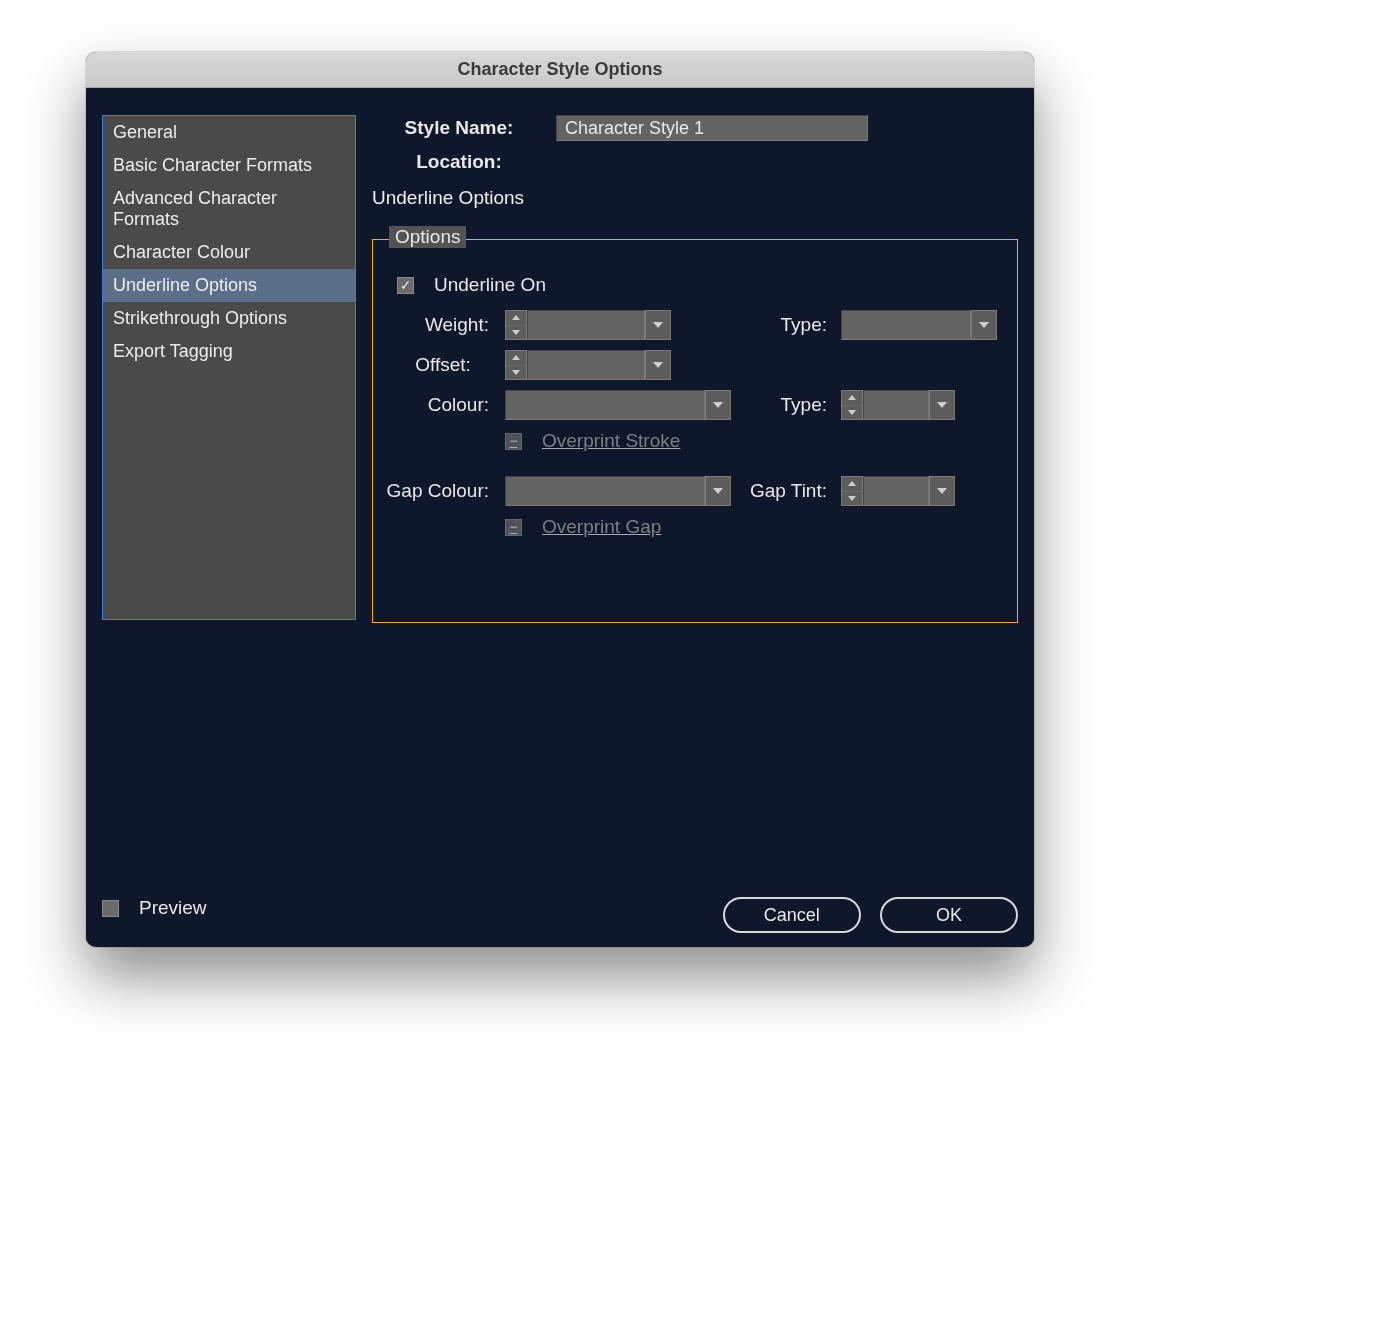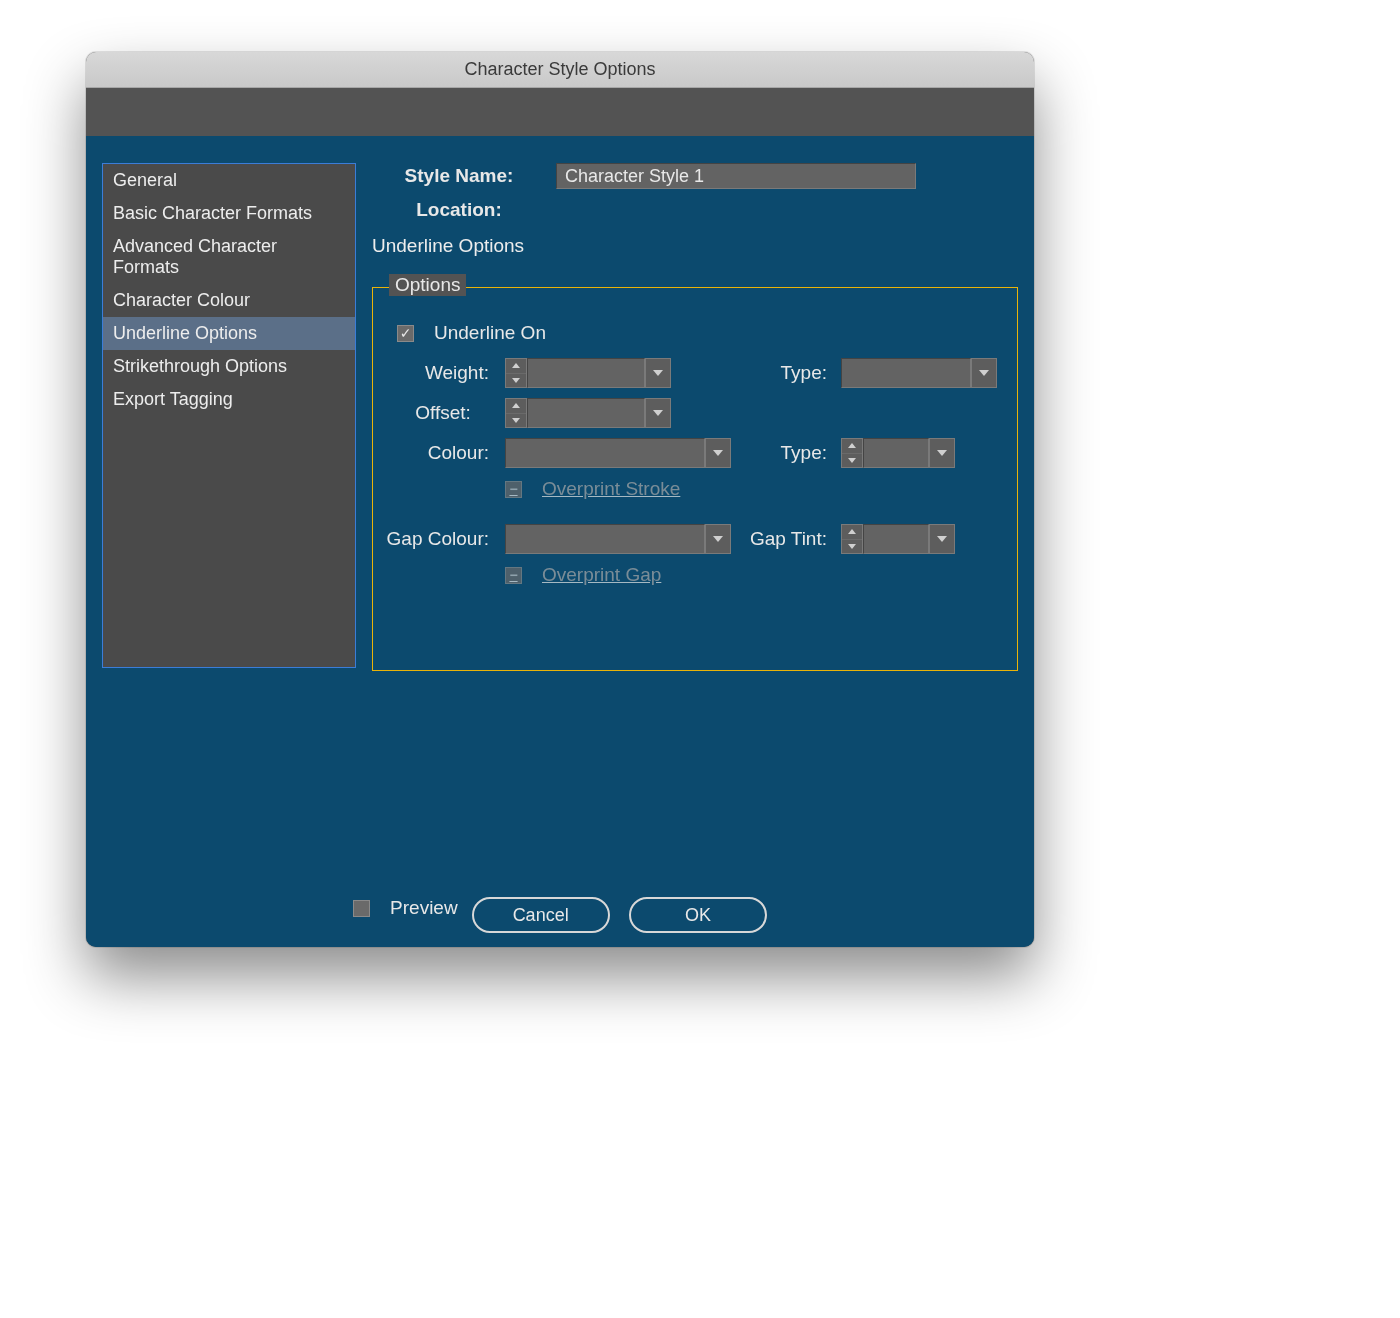"Character Style Options" .titlebar { font-weight: 400 -> 700 }
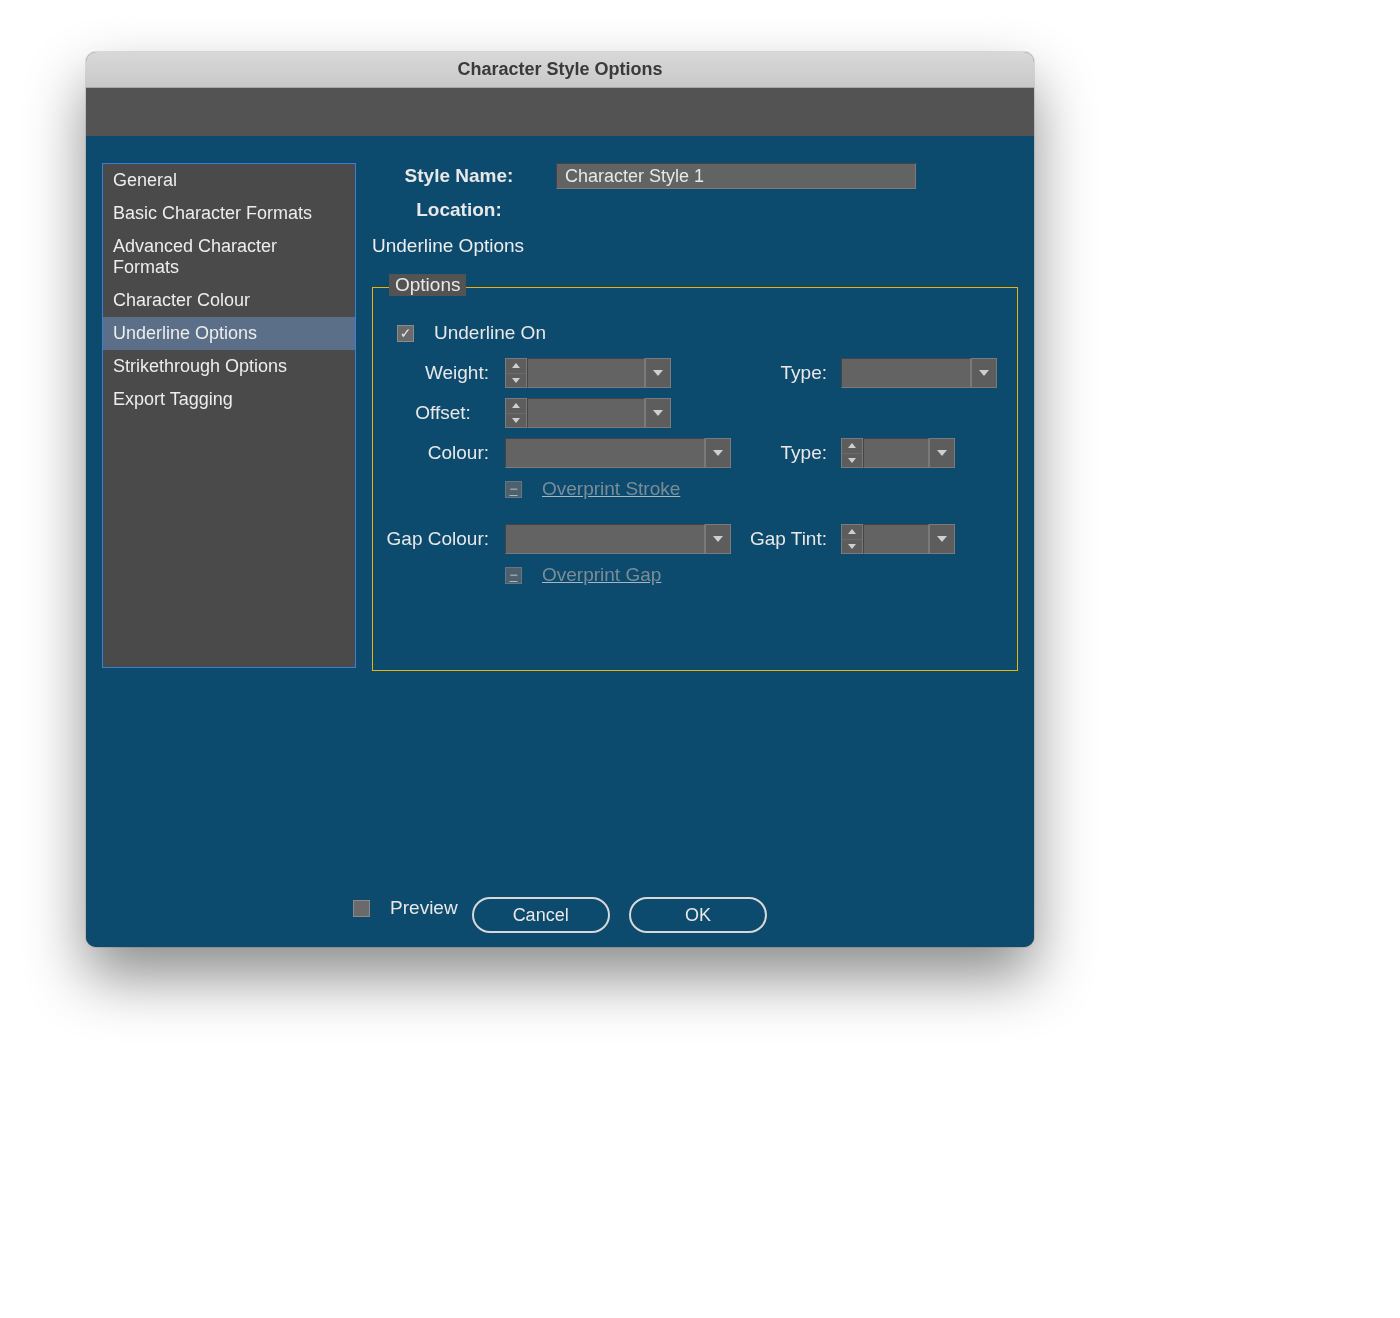"General" .body { background: #0c4a6e -> #0f172a; margin-top: 48px -> none }
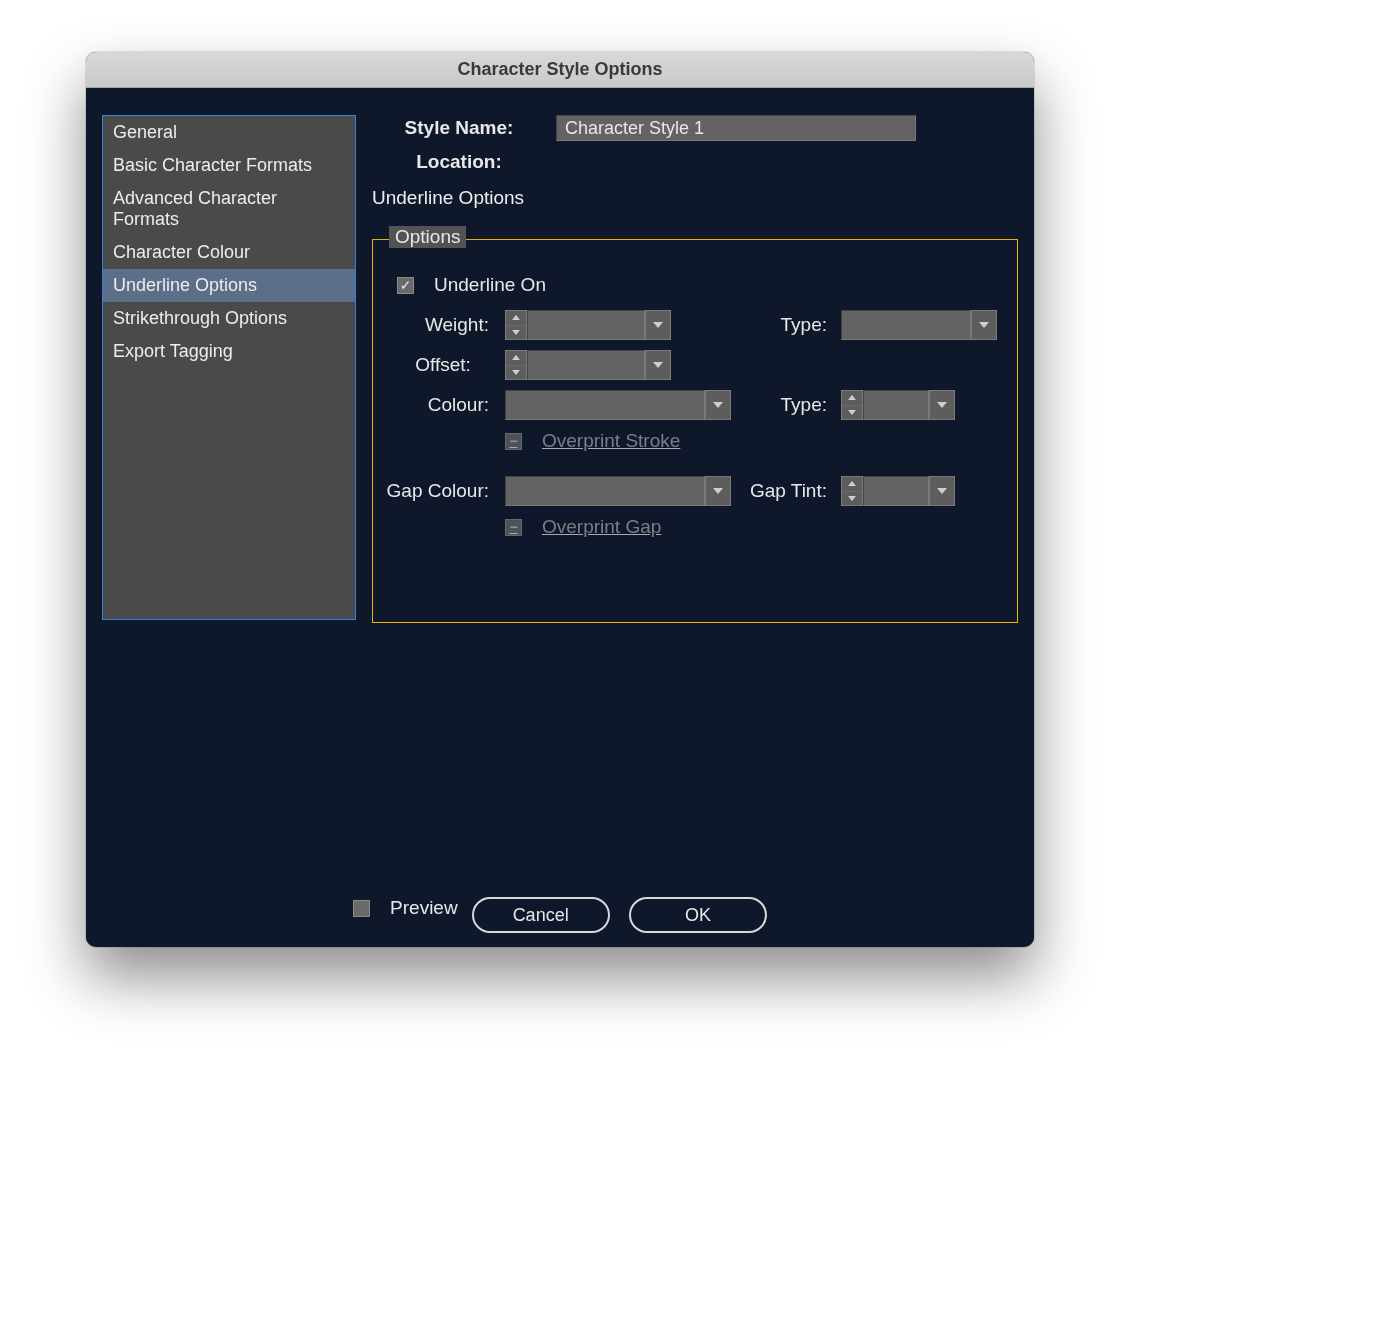"Character Style 1" .text-input { width: 360px -> 312px }
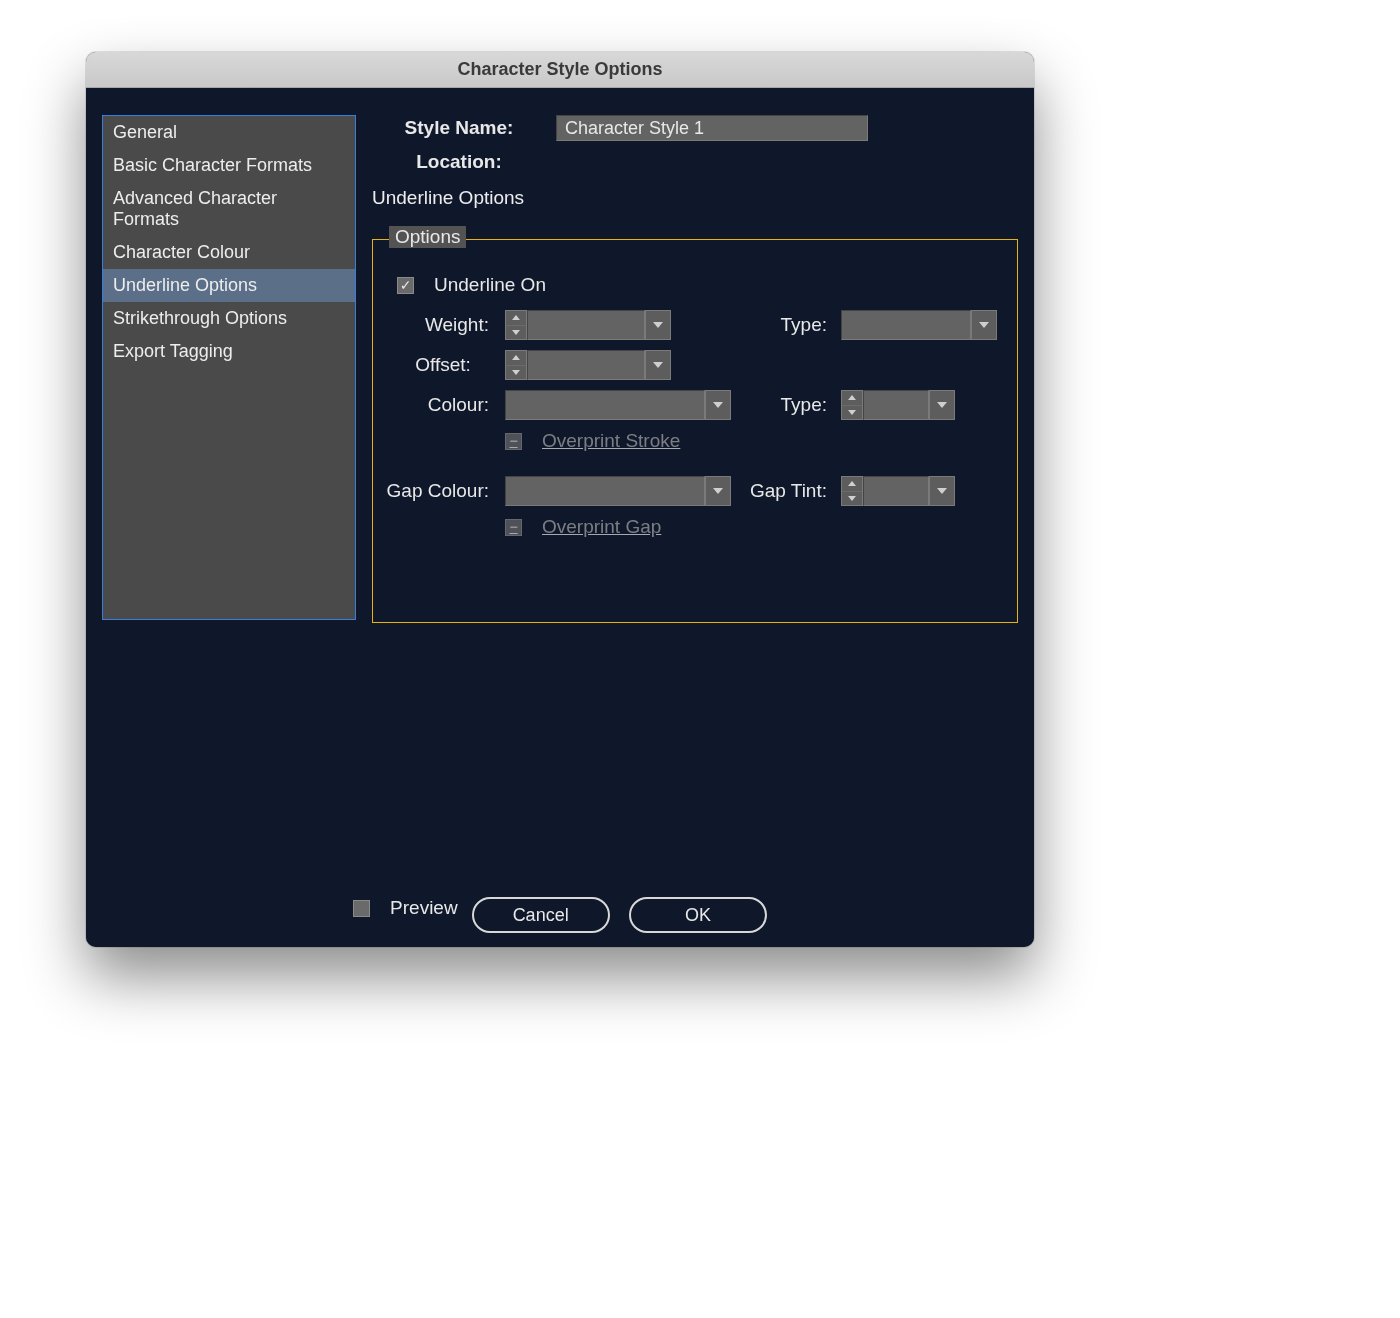"Preview" .bottom { justify-content: center -> space-between }
